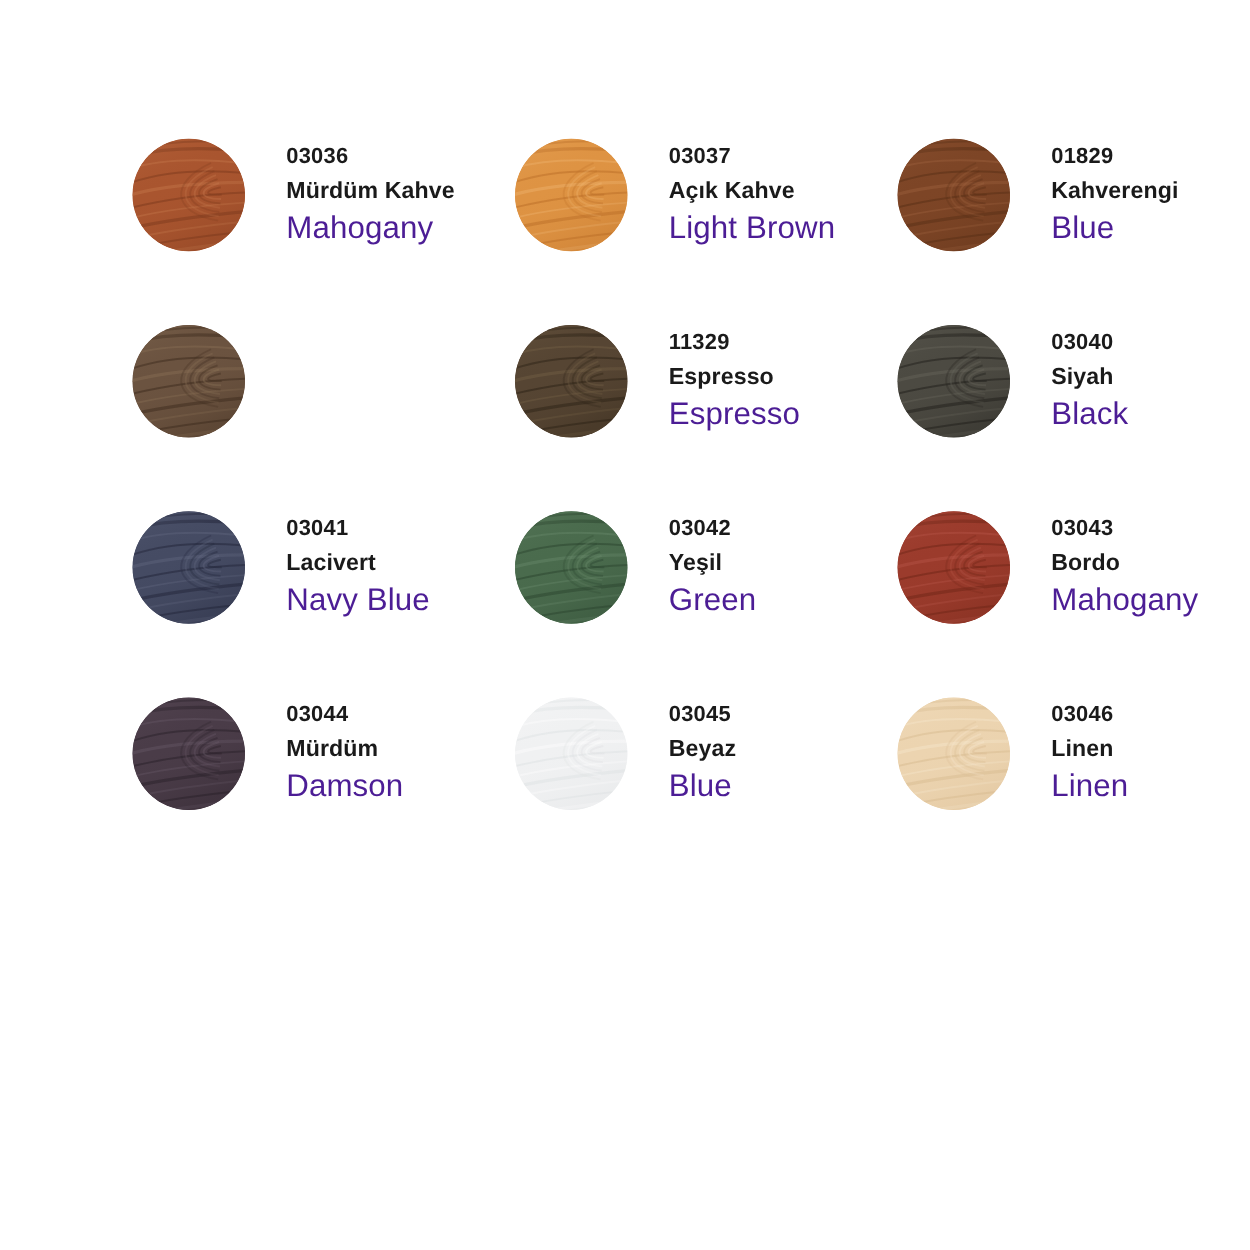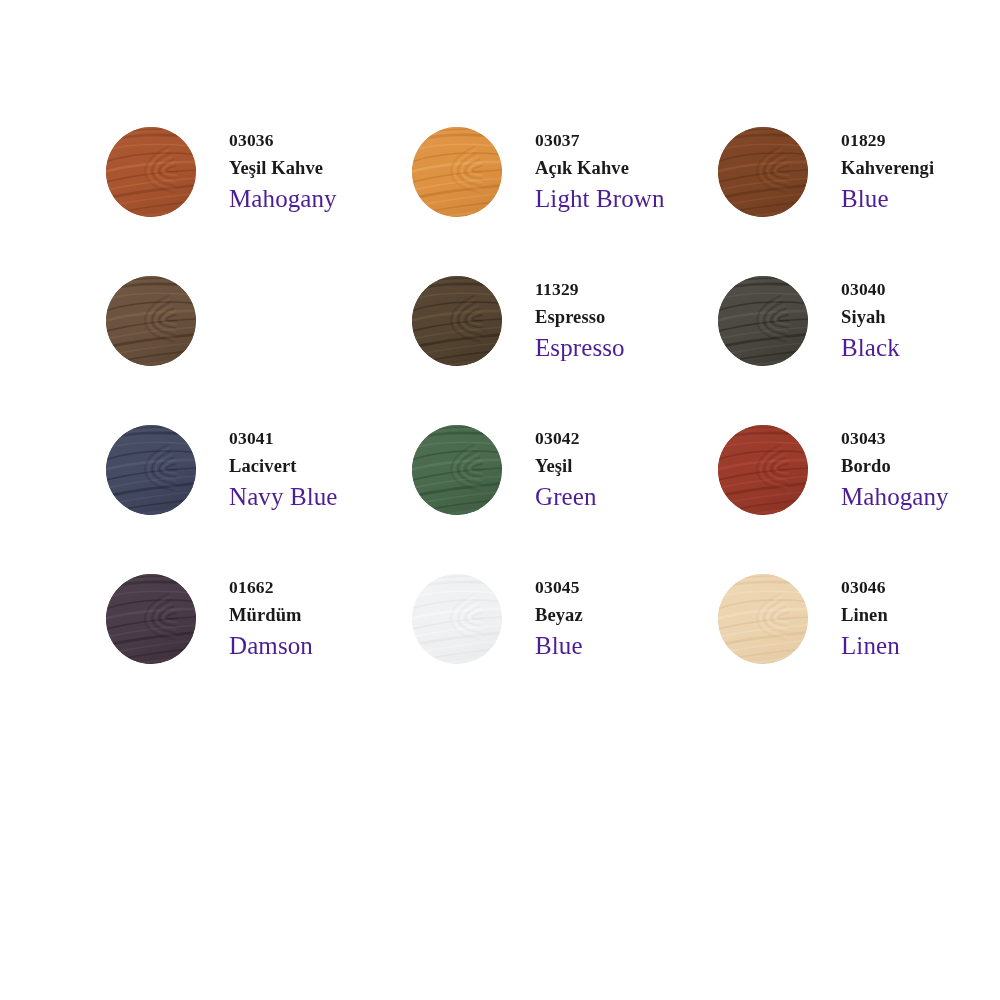"03036" #swatch-grid { font-family: Liberation Serif, serif -> none; top: 97px -> 81px }
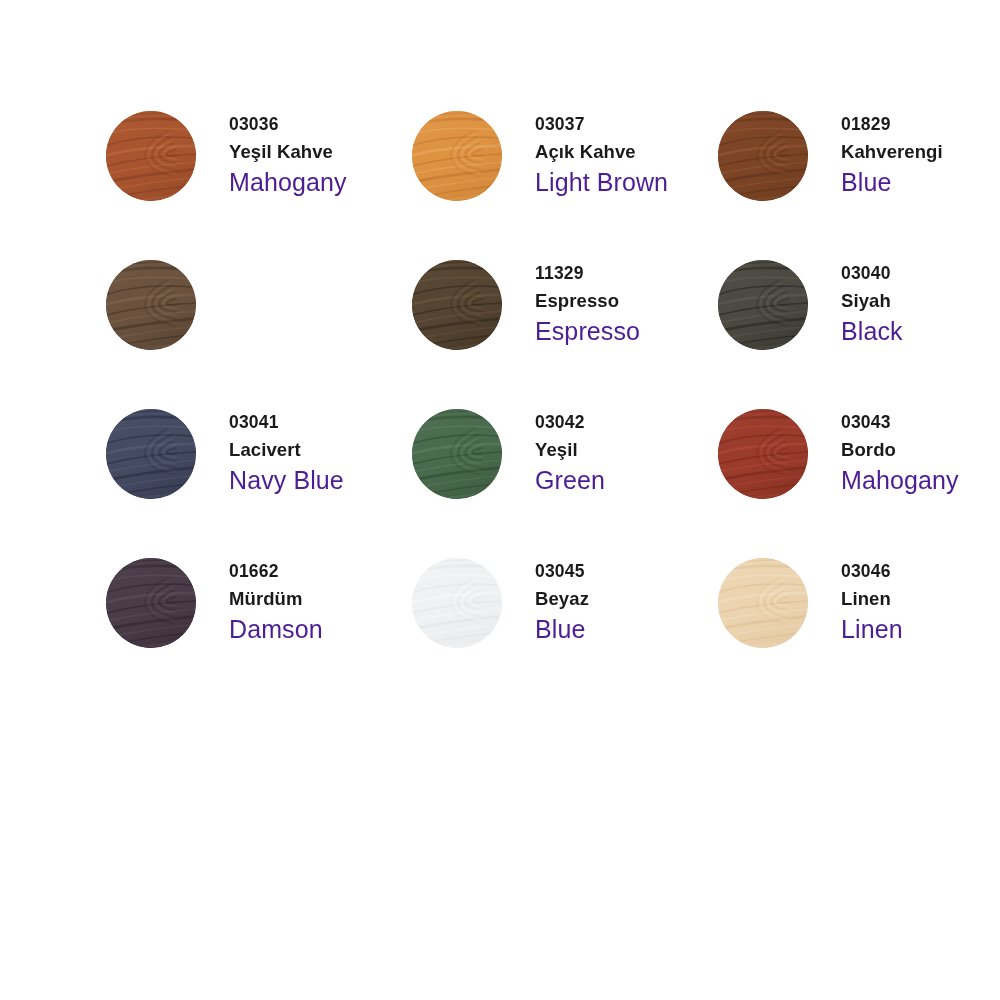"Yeşil Kahve" div.label-name-tr { text: Yeşil -> Mürdüm }
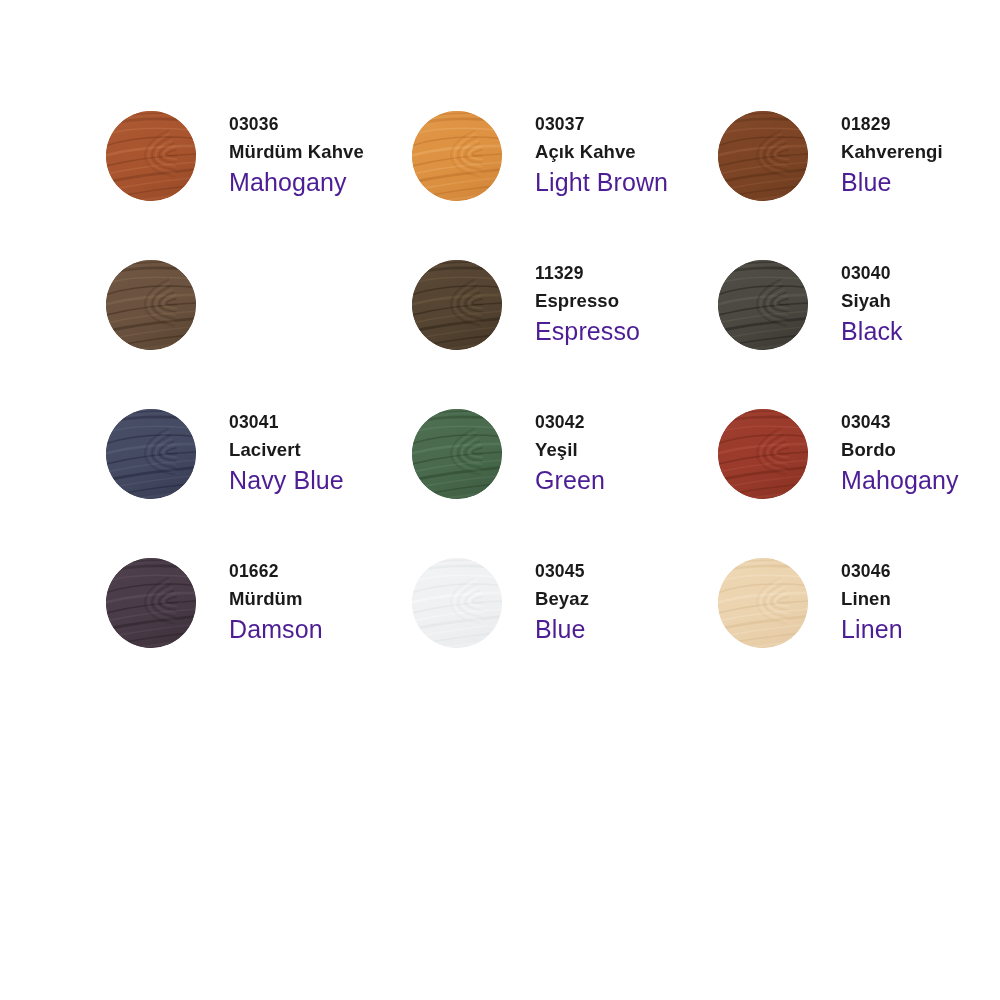"01662" div.label-code { text: 01662 -> 03044 }
